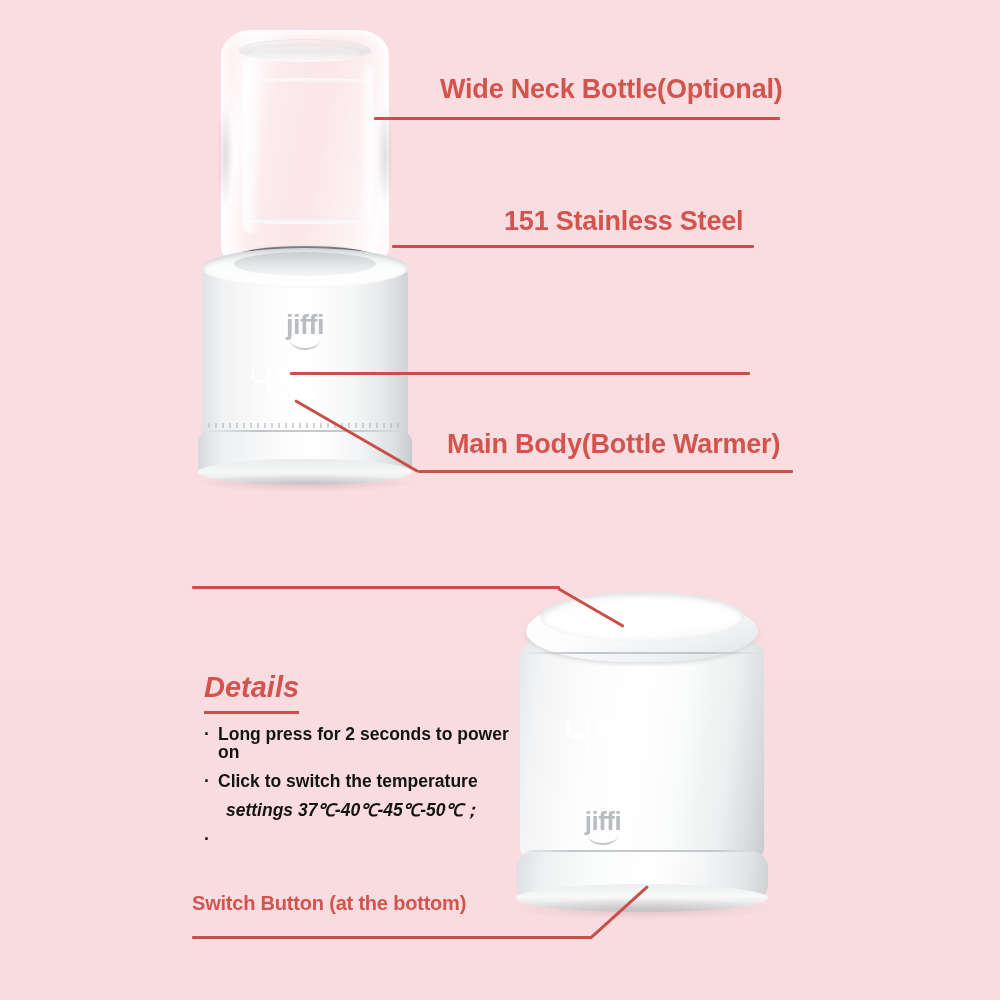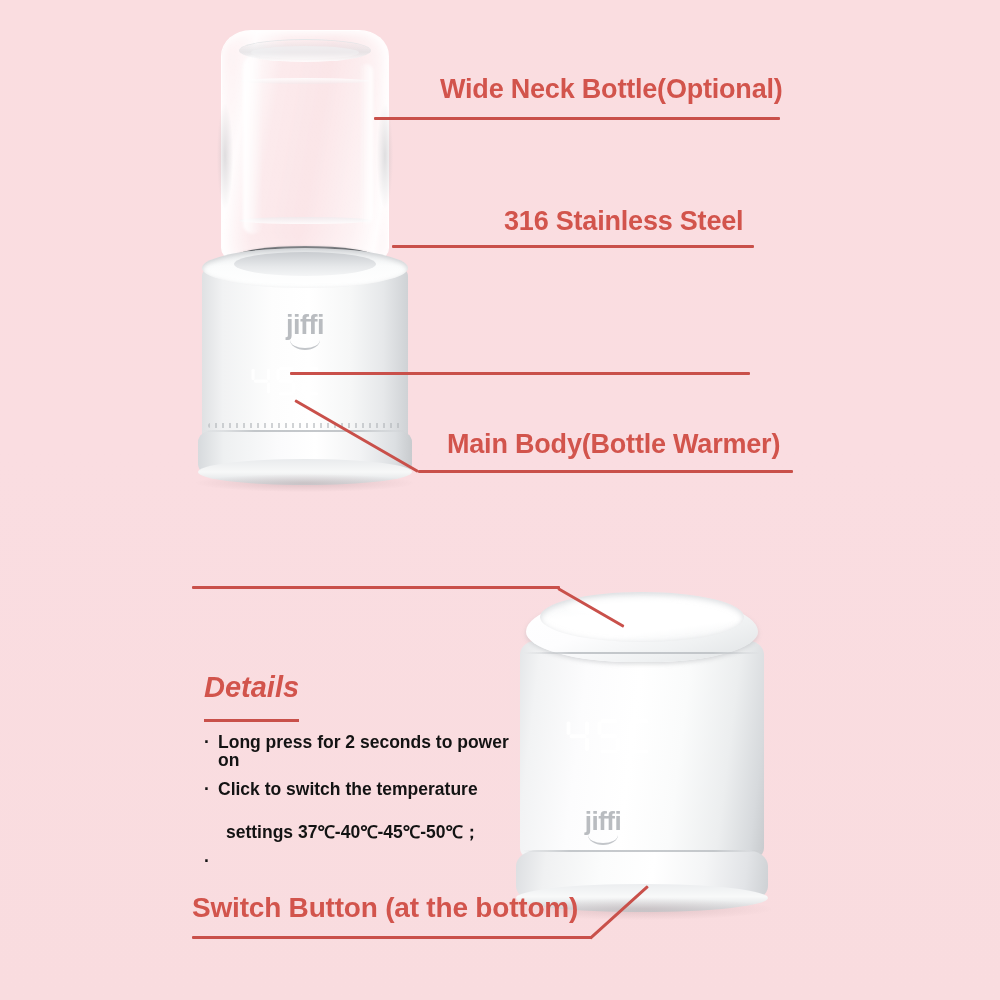"316 Stainless Steel" span.txt { text: 316 -> 151 }
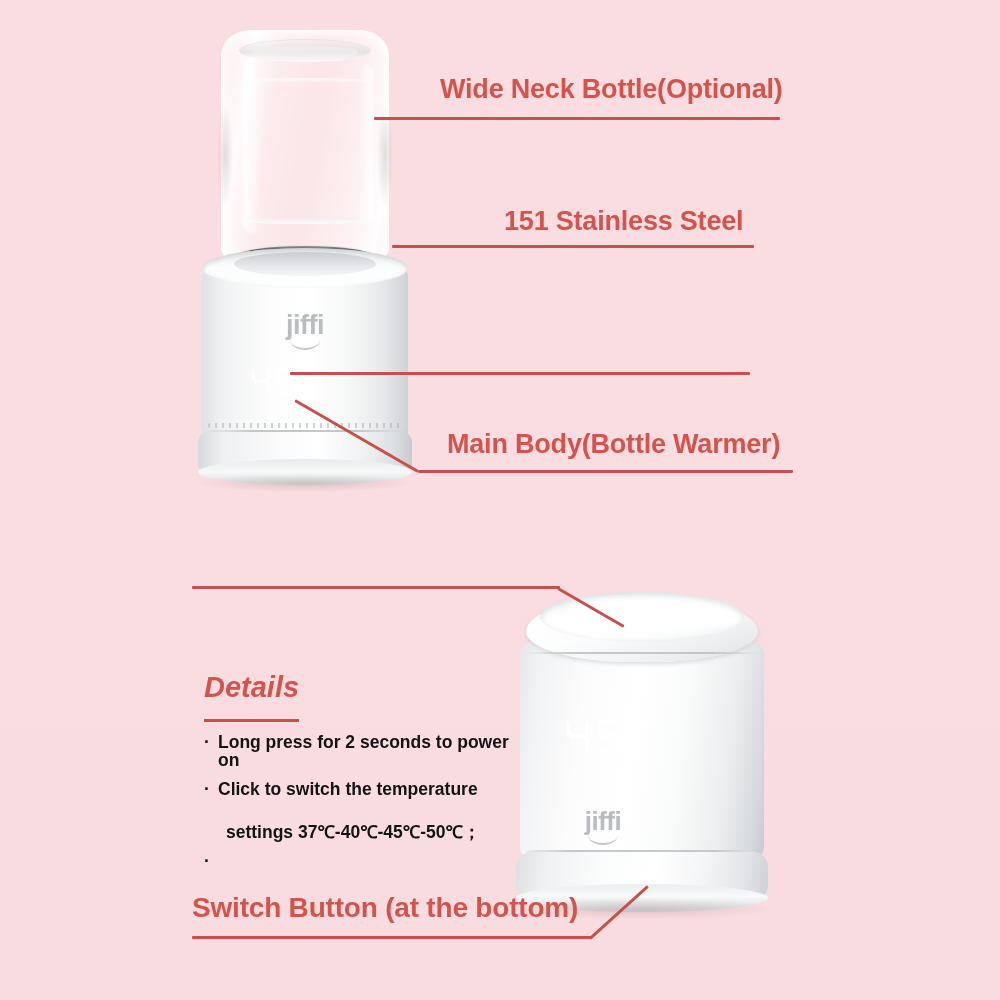"Details" #details-title { padding-bottom: 17px -> 9px }
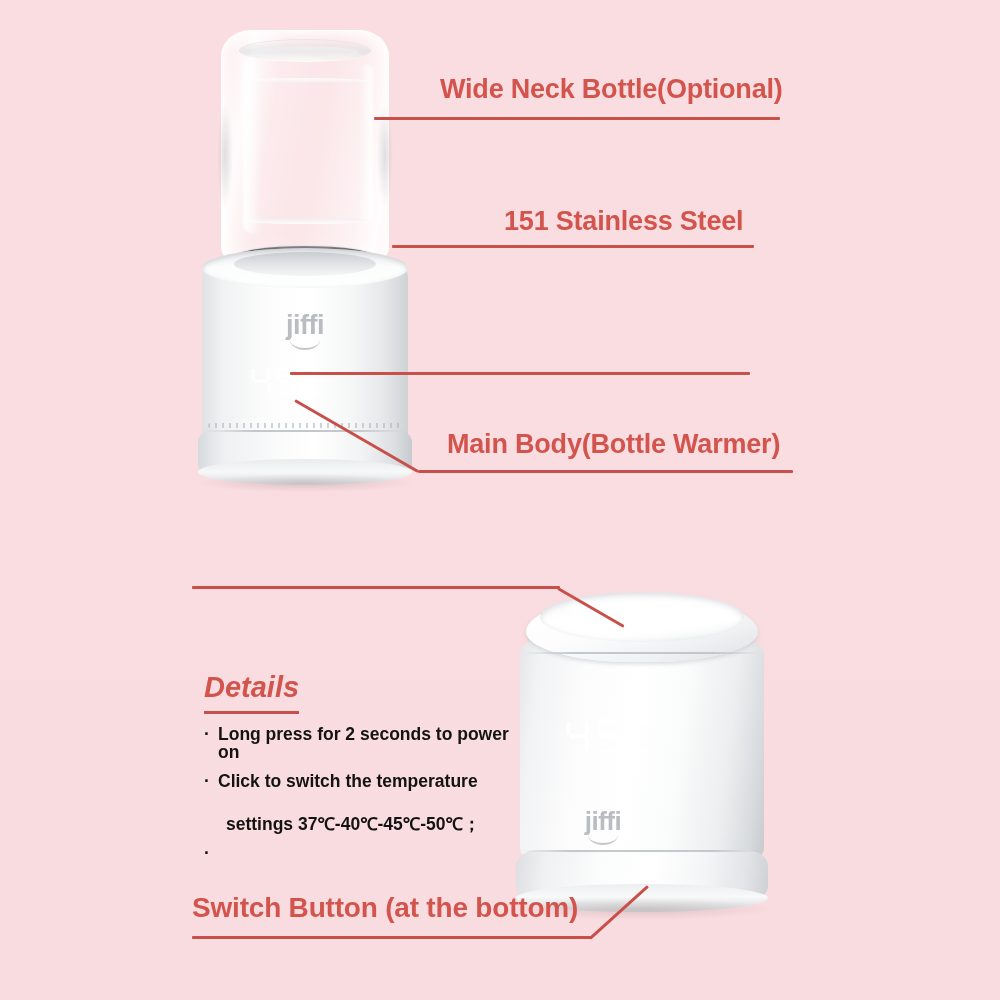"settings 37℃-40℃-45℃-50℃；" .detail-item .cont { font-style: none -> italic; margin-top: 25px -> 11px }
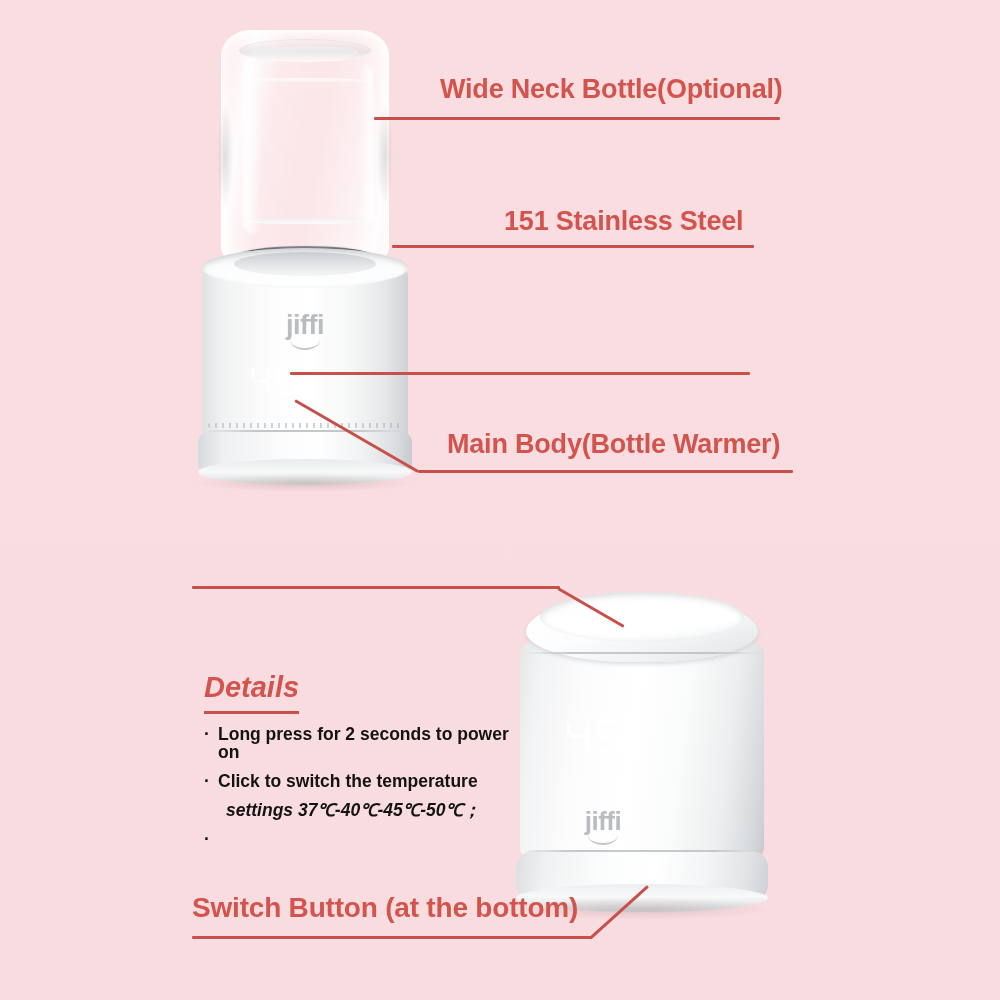"Switch Button (at the bottom)" div.callout { font-size: 28px -> 20px }
